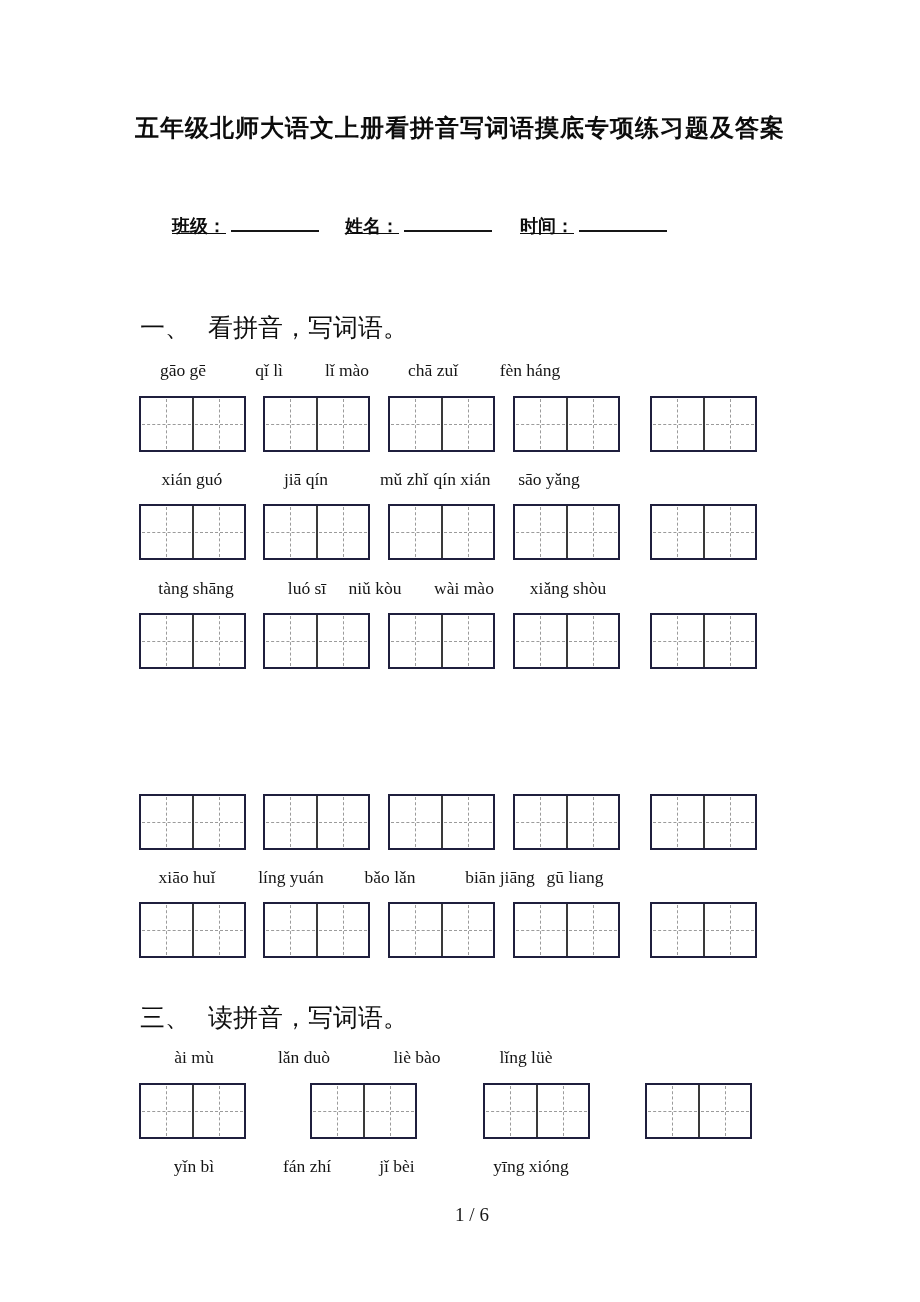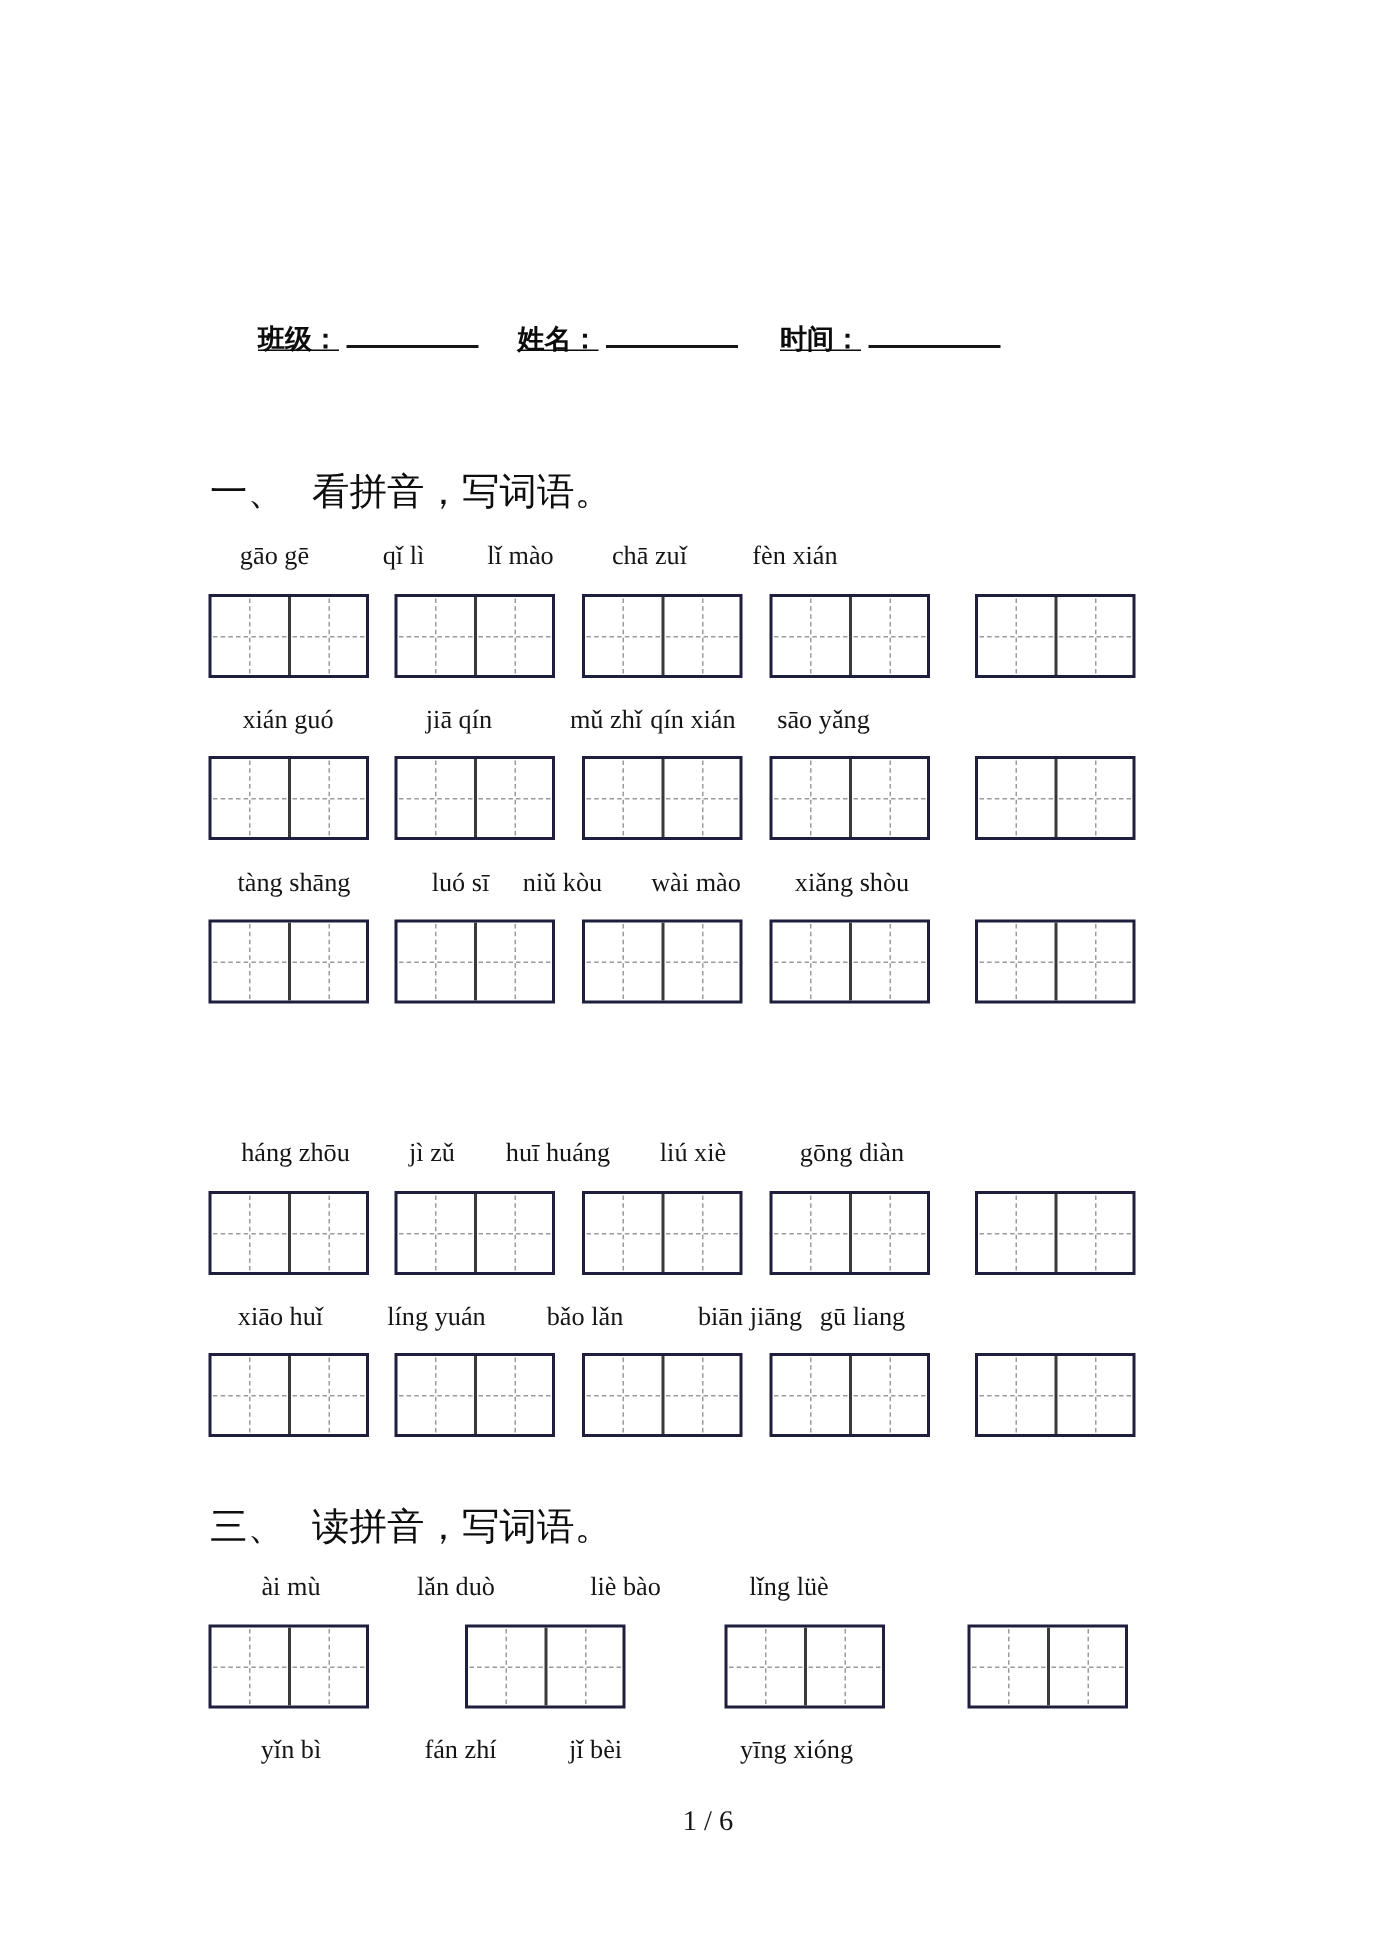"五年级北师大语文上册看拼音写词语摸底专项练习题及答案" h1.title { html: none -> <h1>五年级北师大语文上册看拼音写词语摸底专项练习题及答案</h1> }
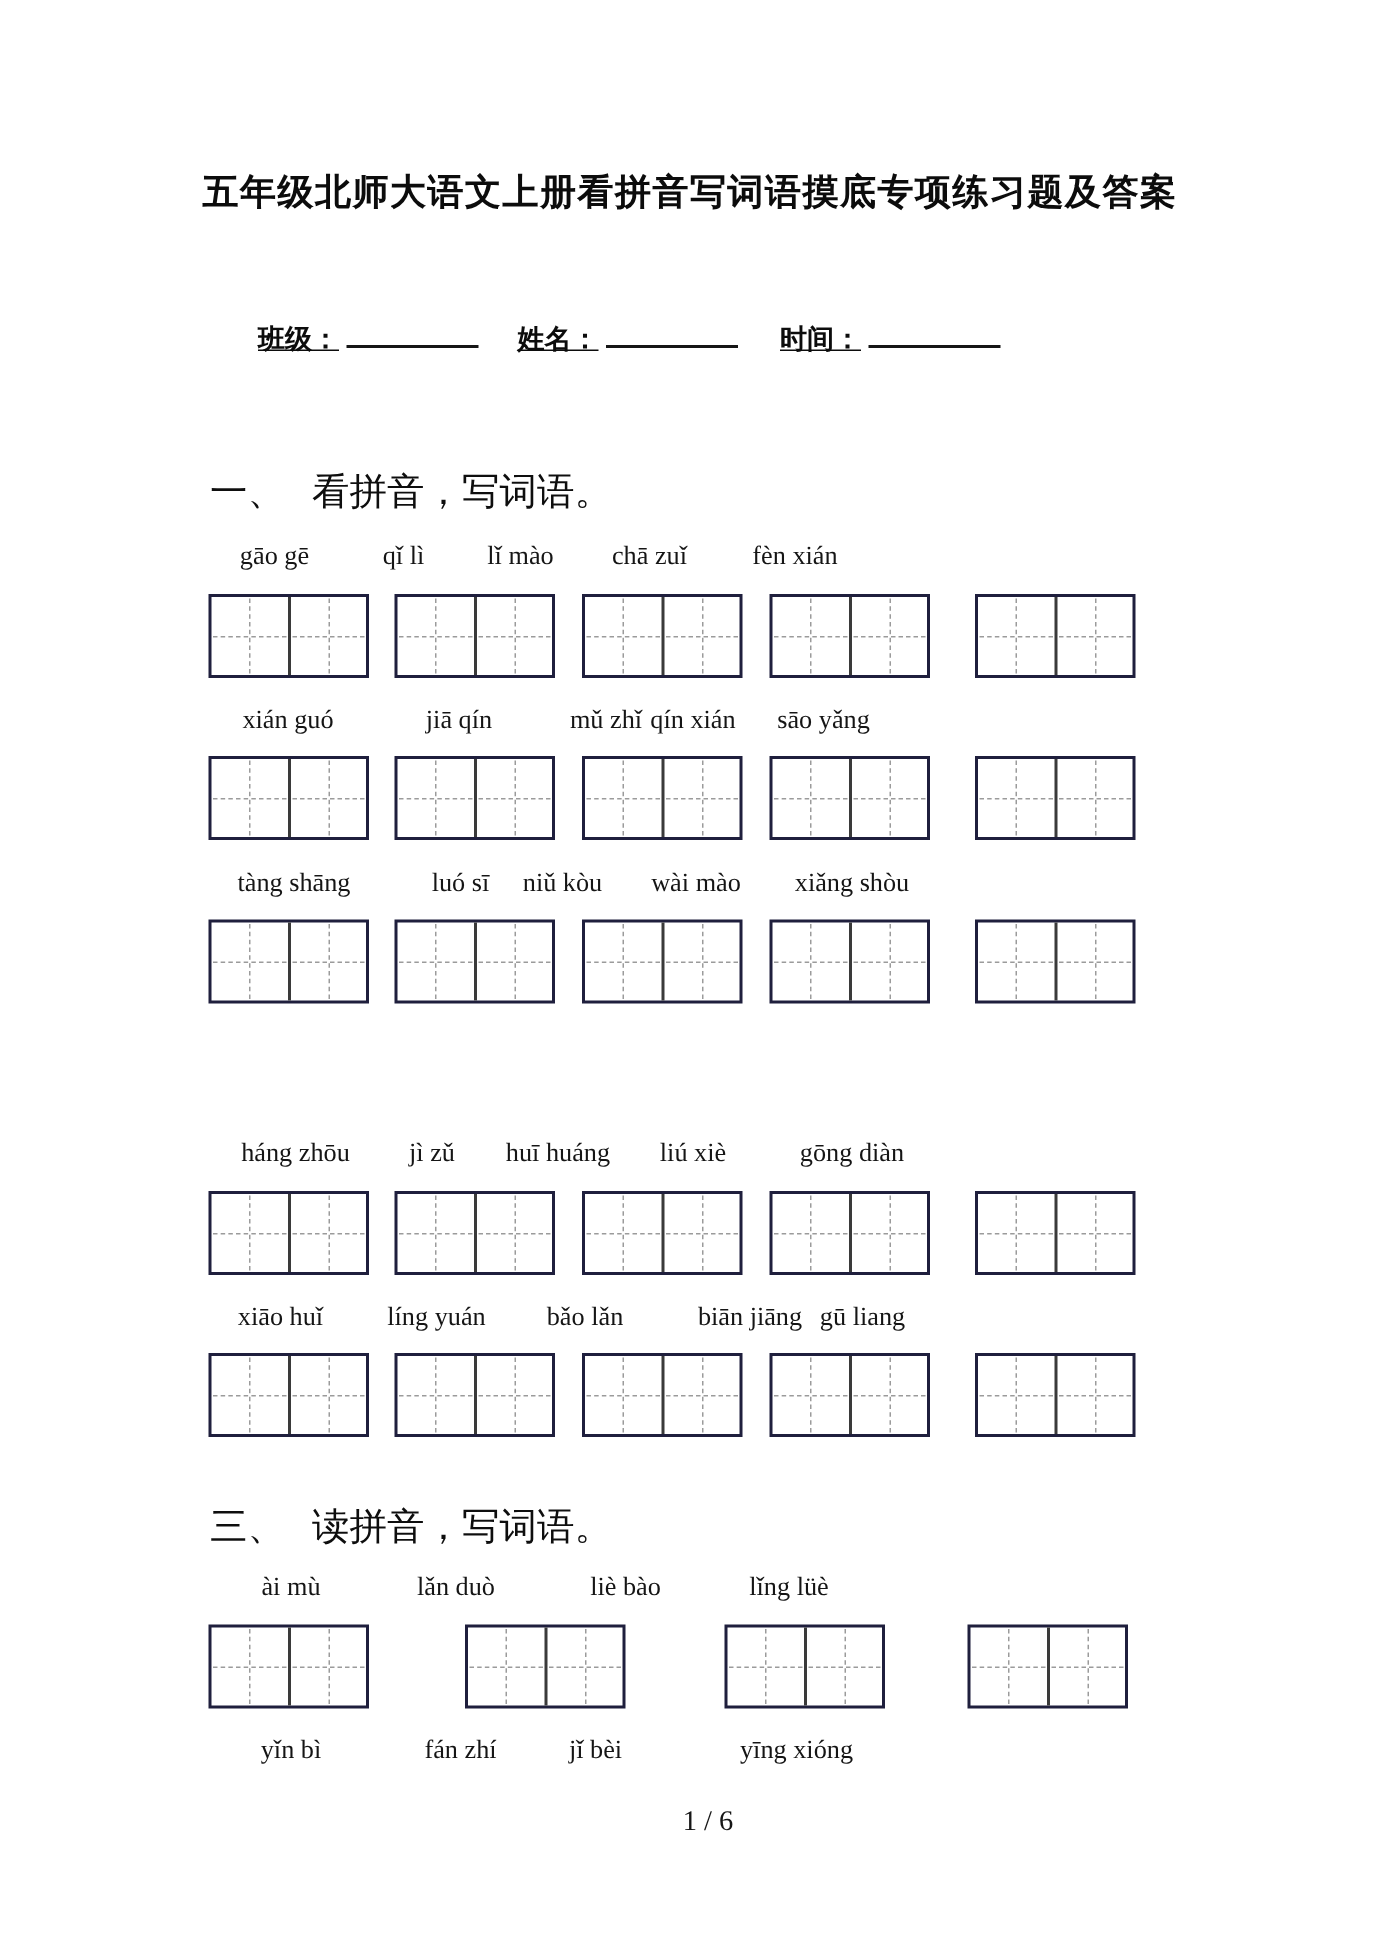"fèn xián" span.pin { text: xián -> háng }
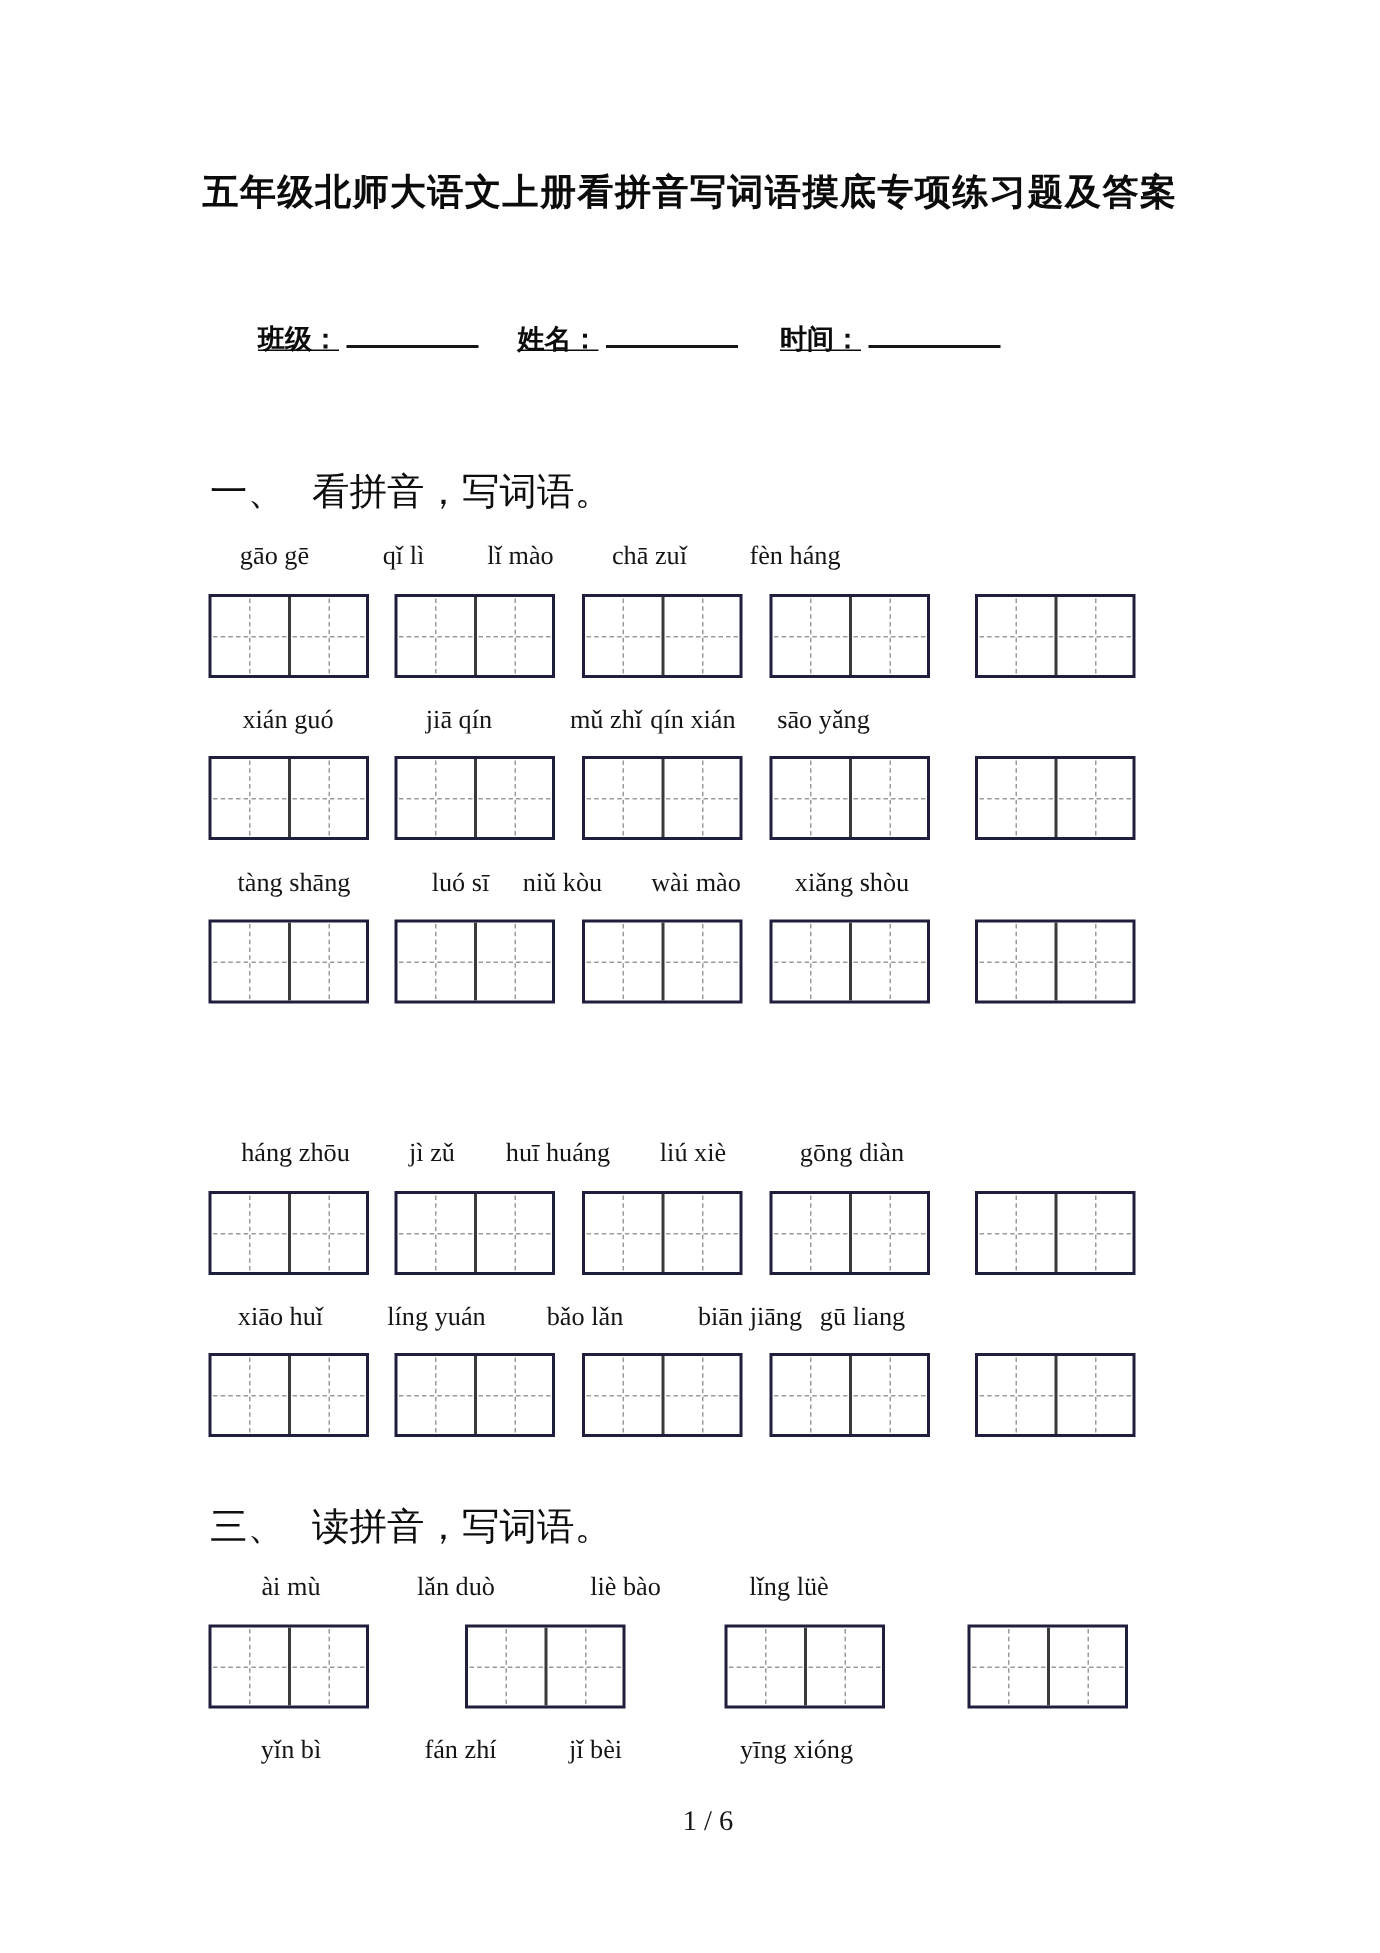"háng zhōu" div.prow { html: <div> <span>háng zhōu</span> <span>jì zǔ</span> <span>huī huáng</span> <span>liú xiè</span> <span>gōng diàn</span> </div> -> none }
